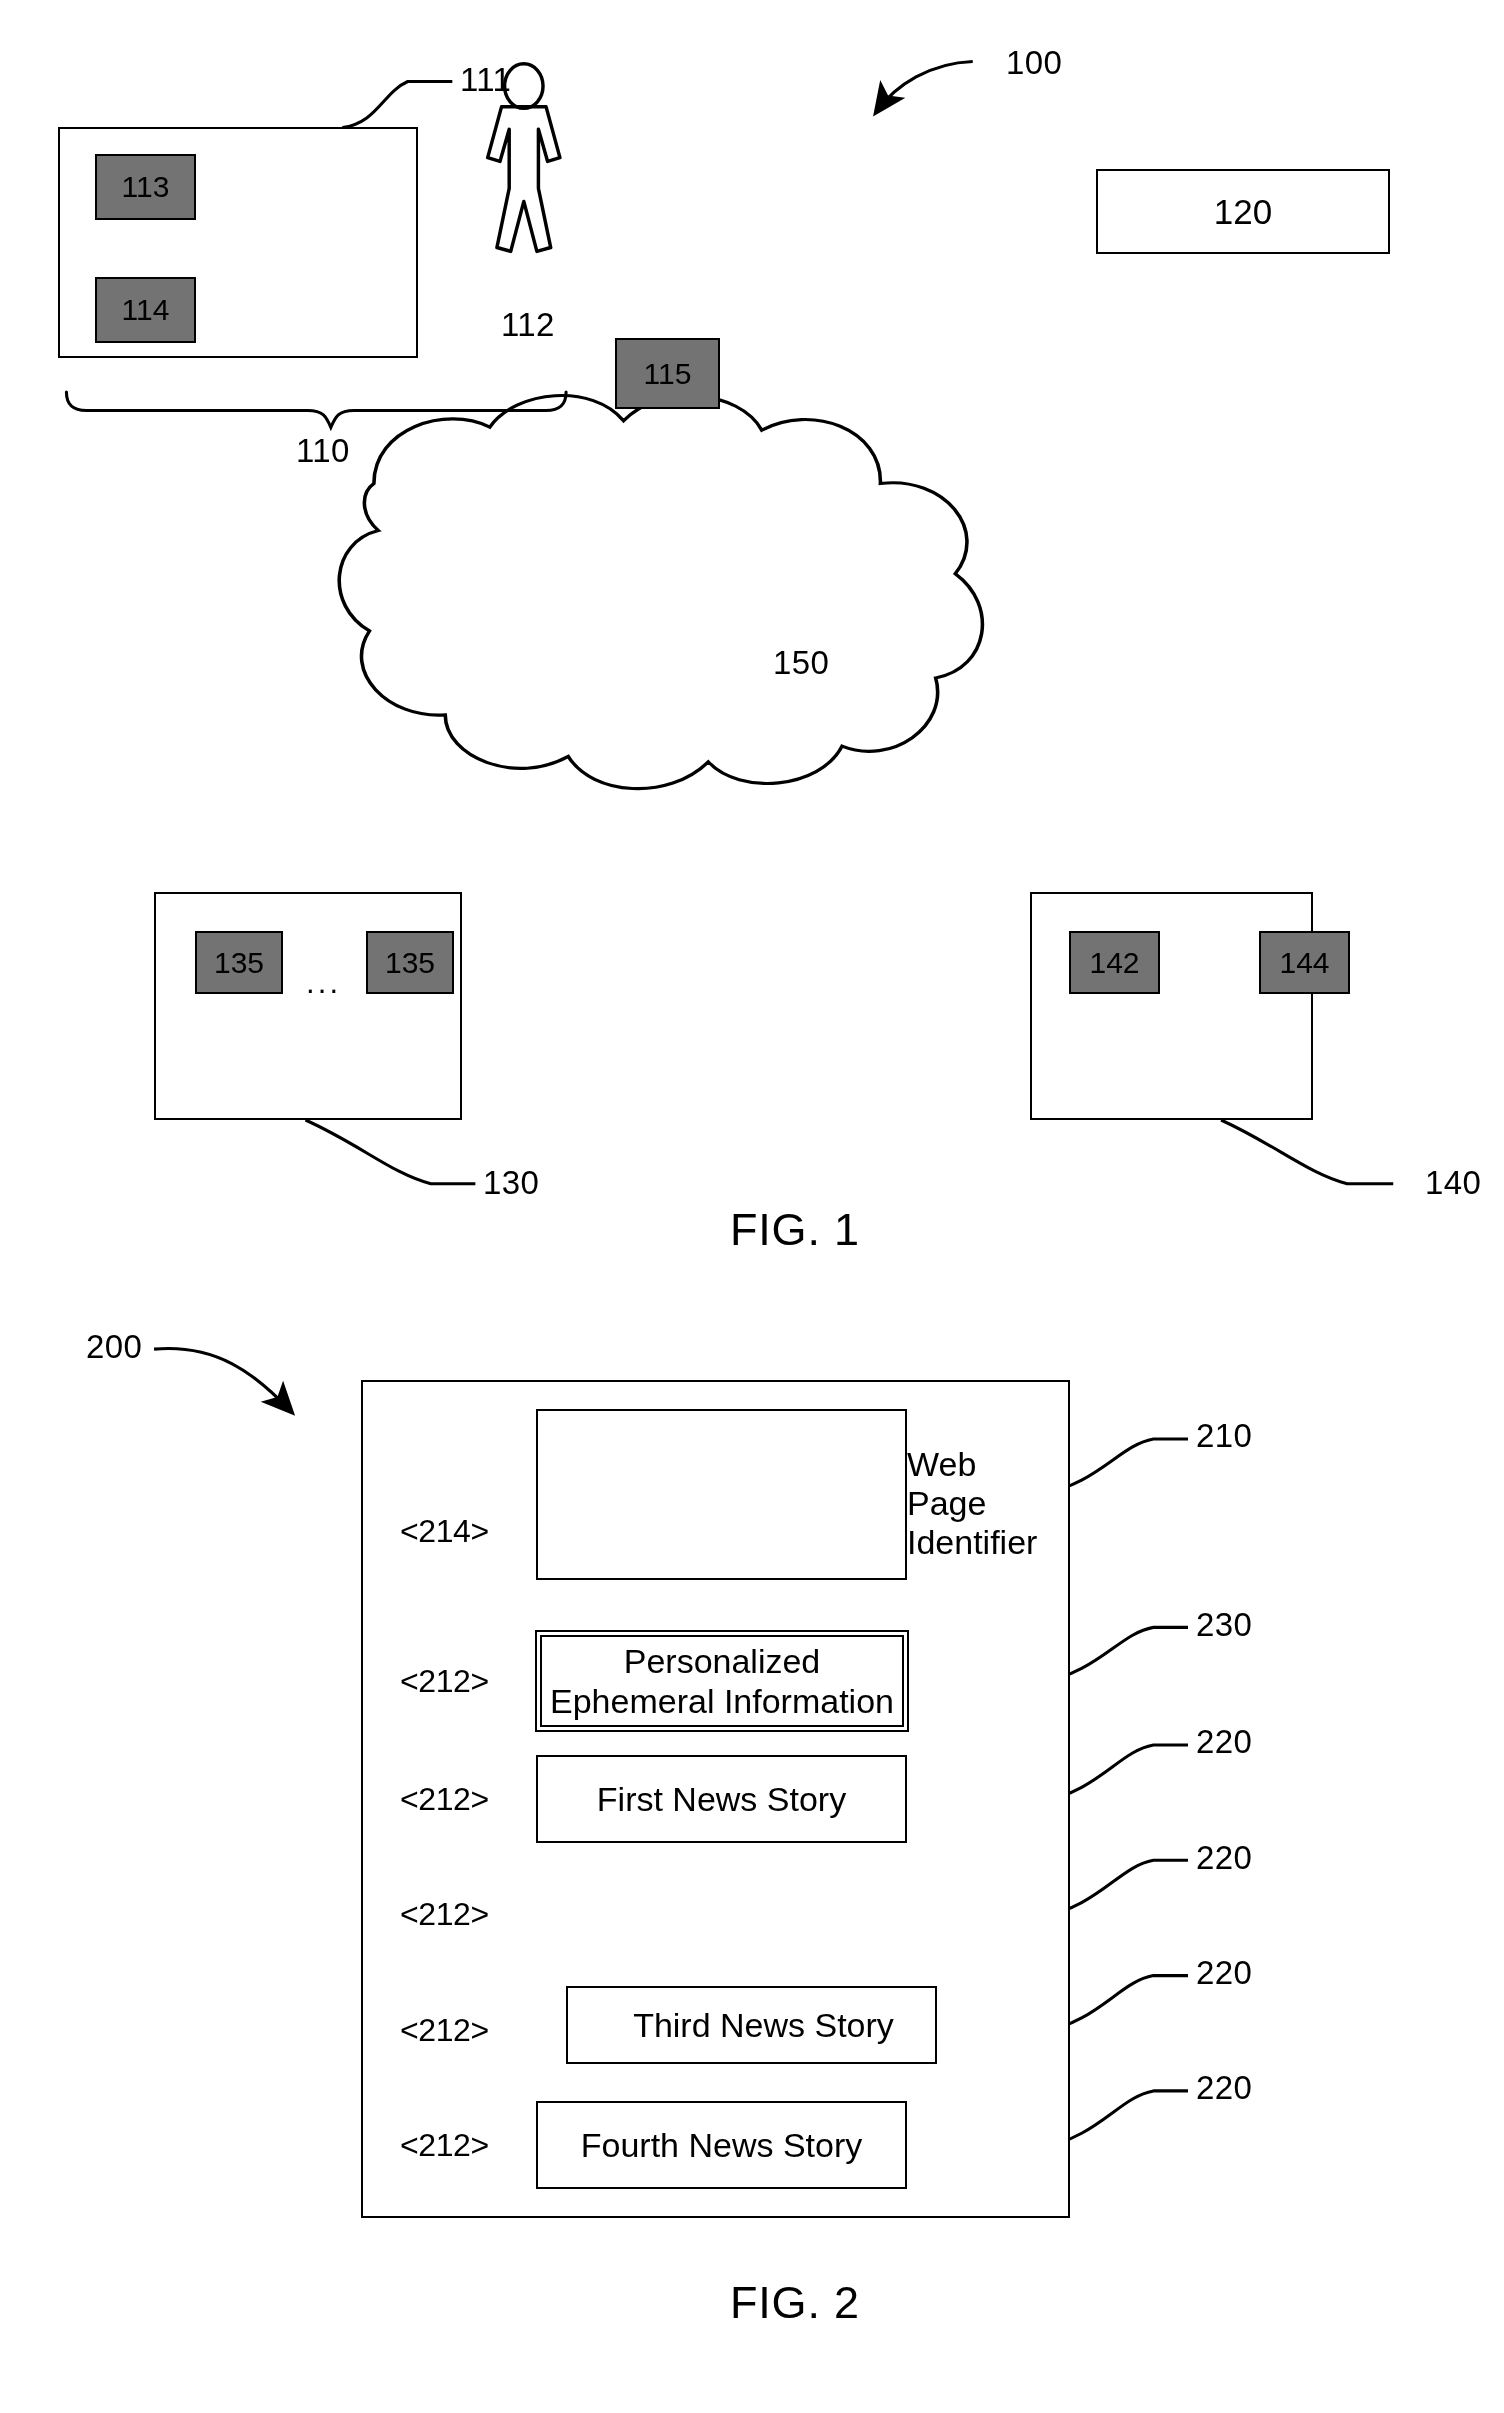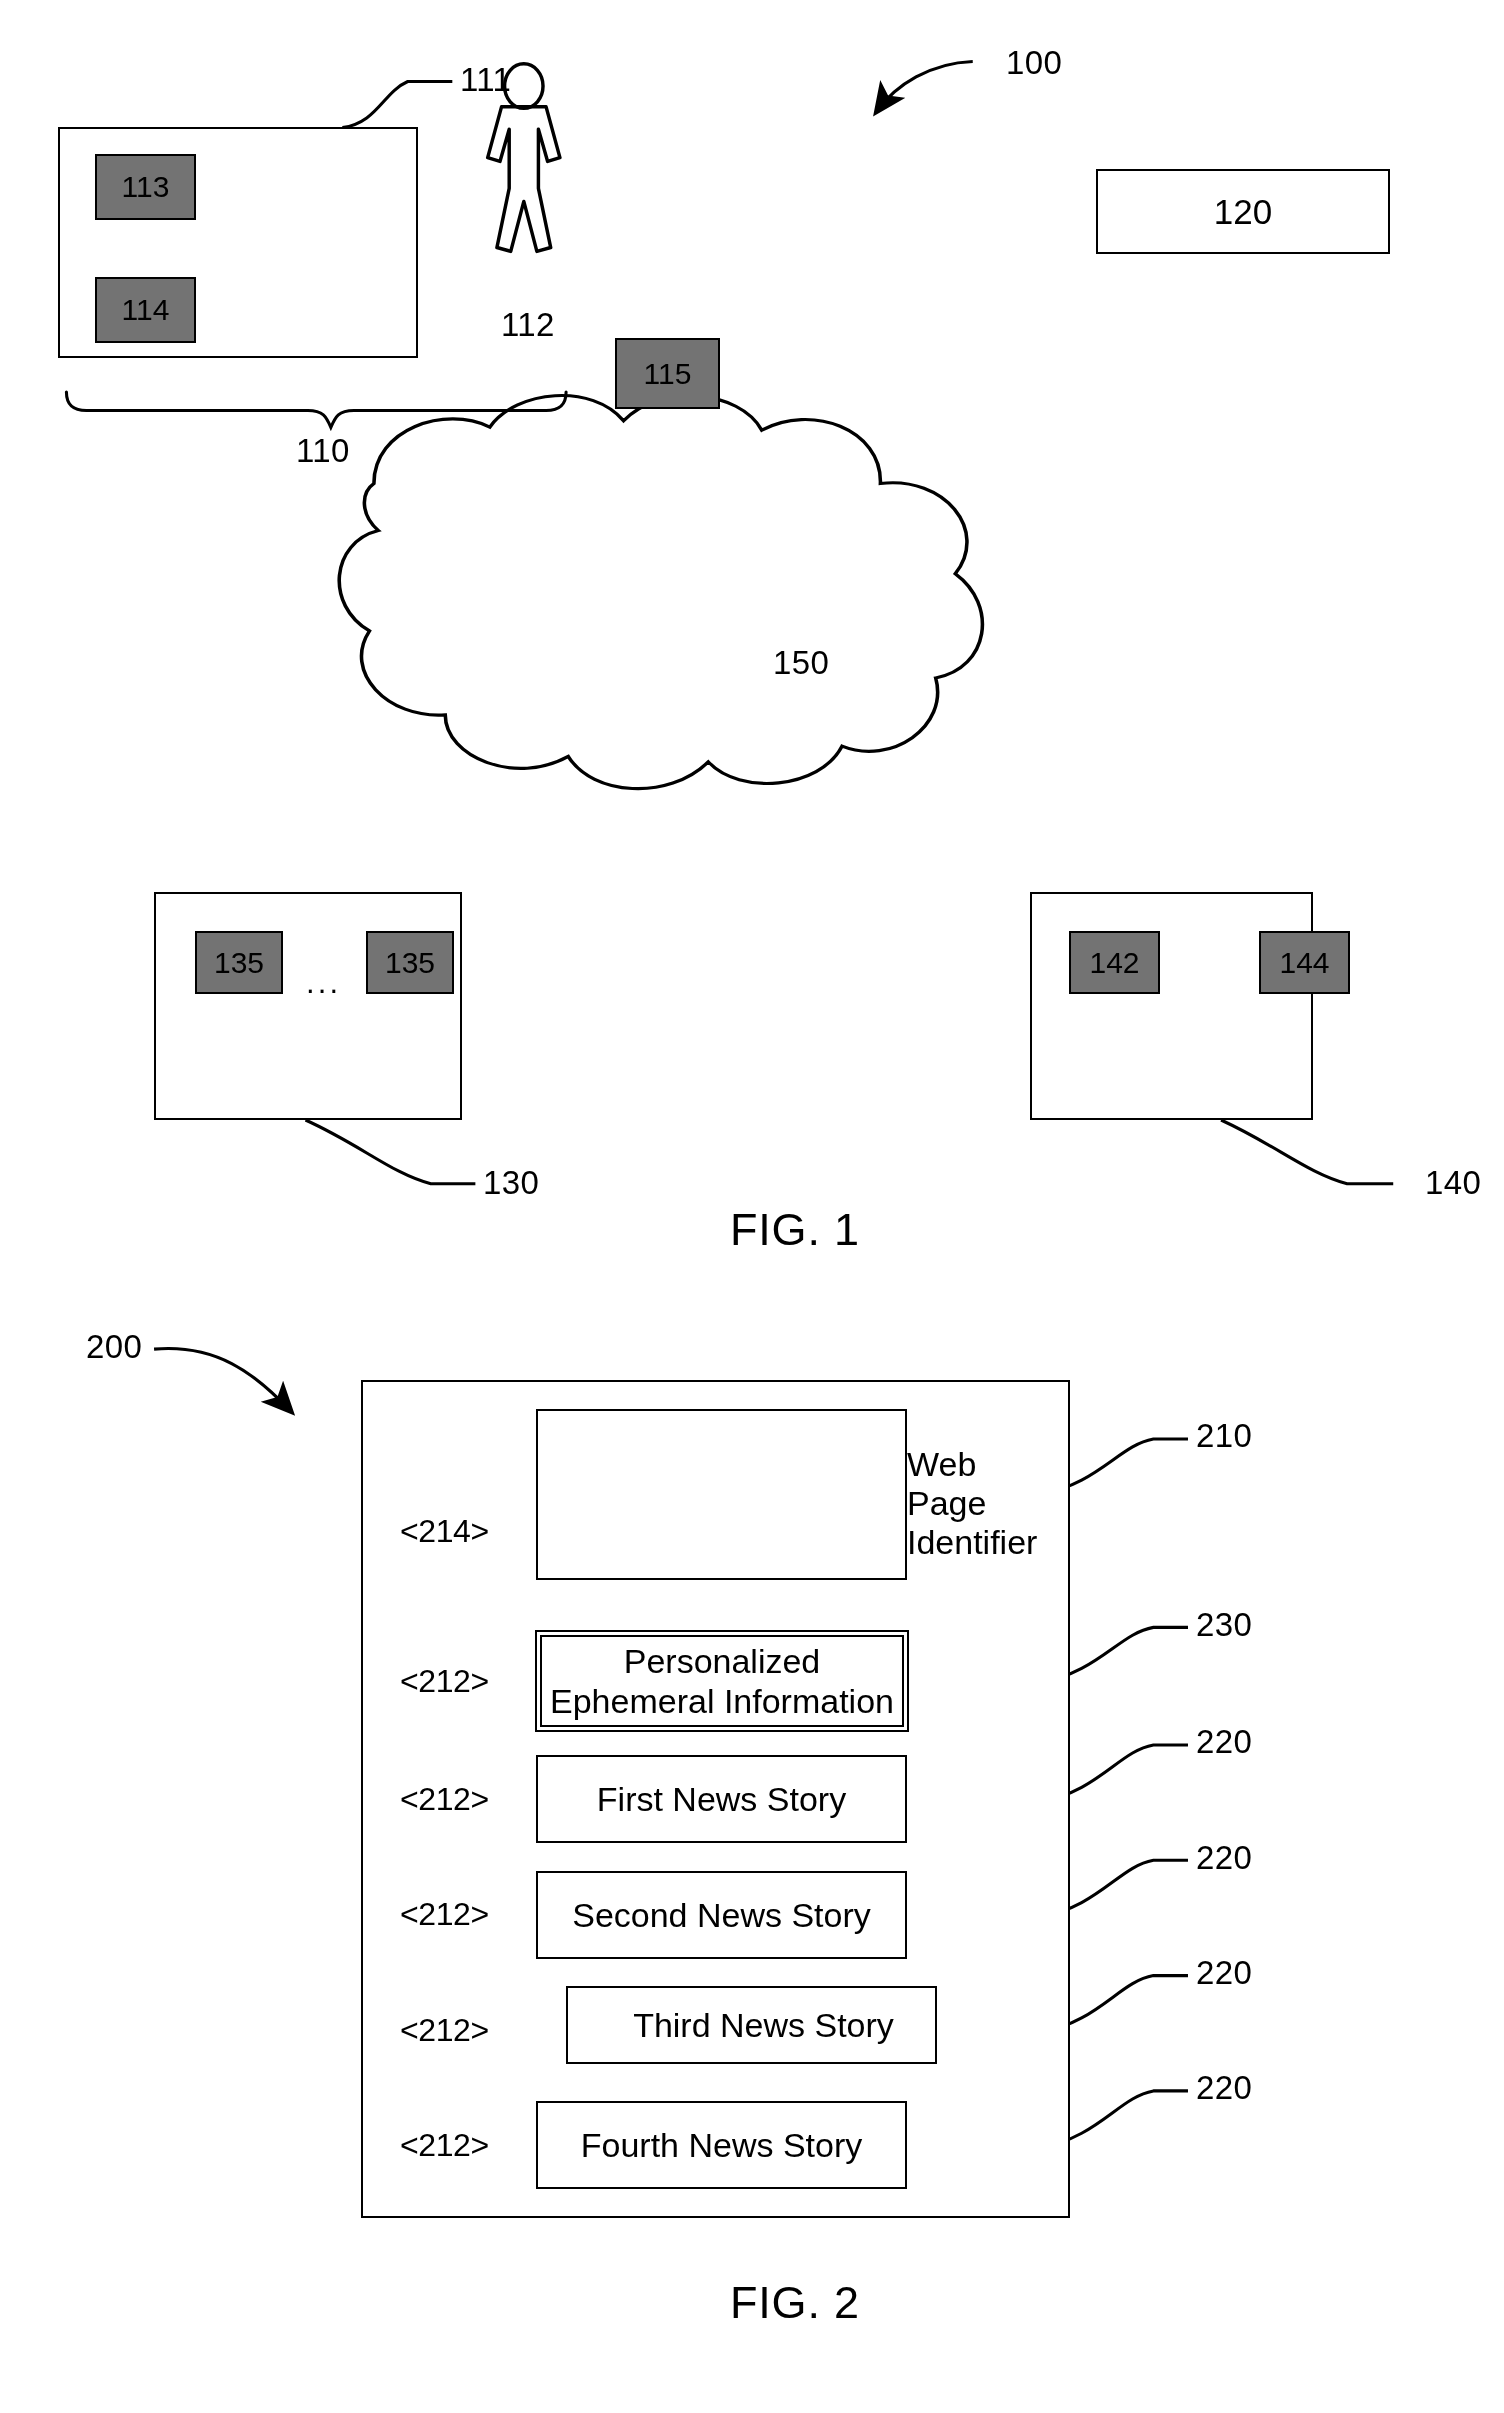"Second News Story" div.row-box { html: <div>Second News Story</div> -> none }
